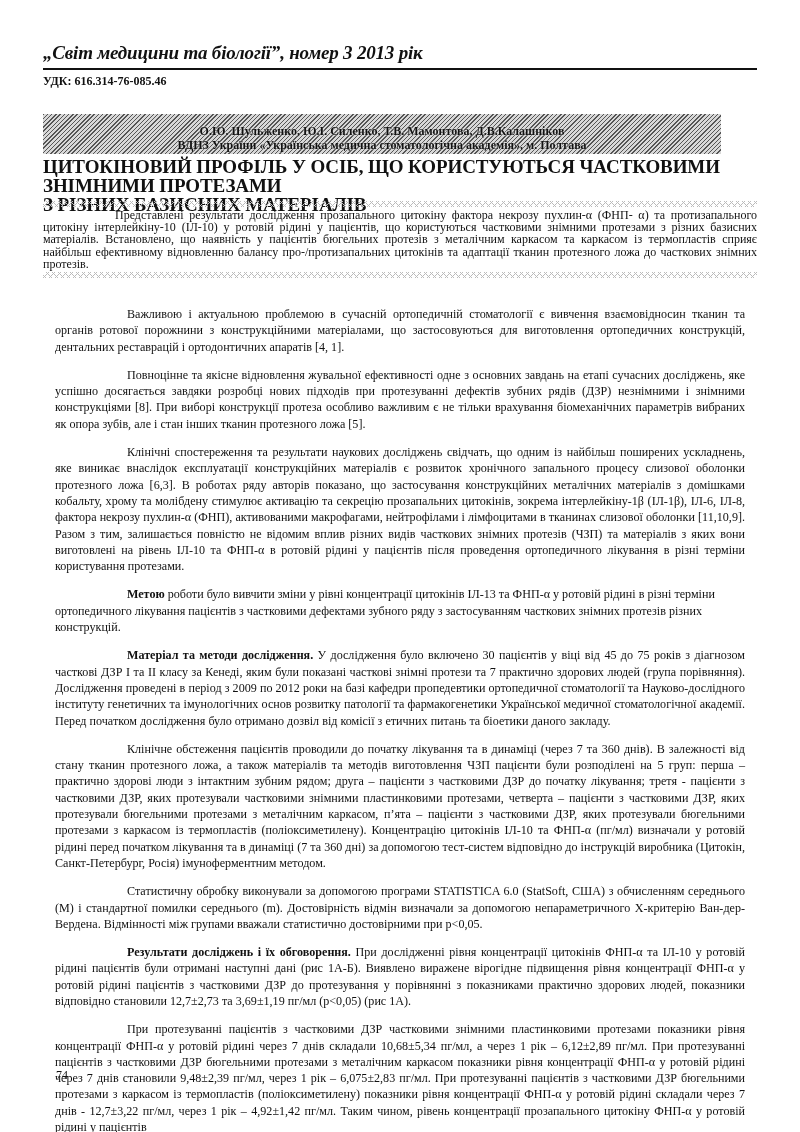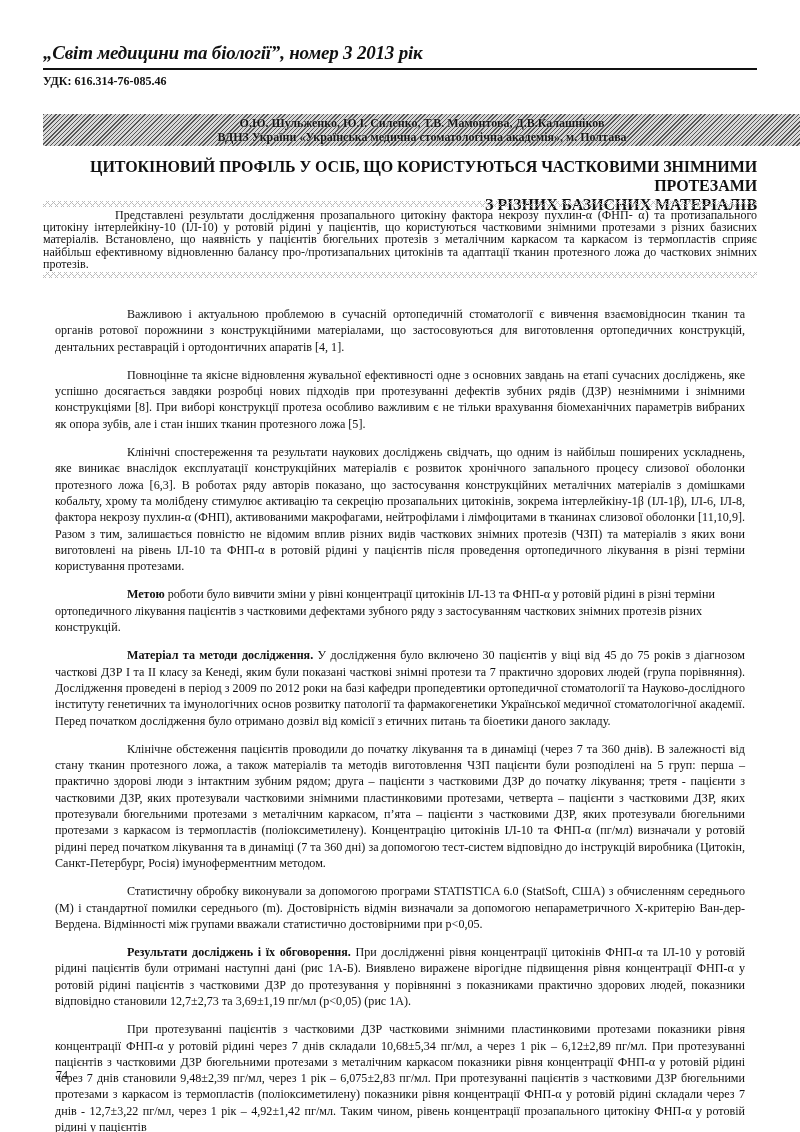"О.Ю. Шульженко, Ю.І. Силенко, Т.В." .authors-box { padding-top: 2px -> 10px; width: 758px -> 678px }
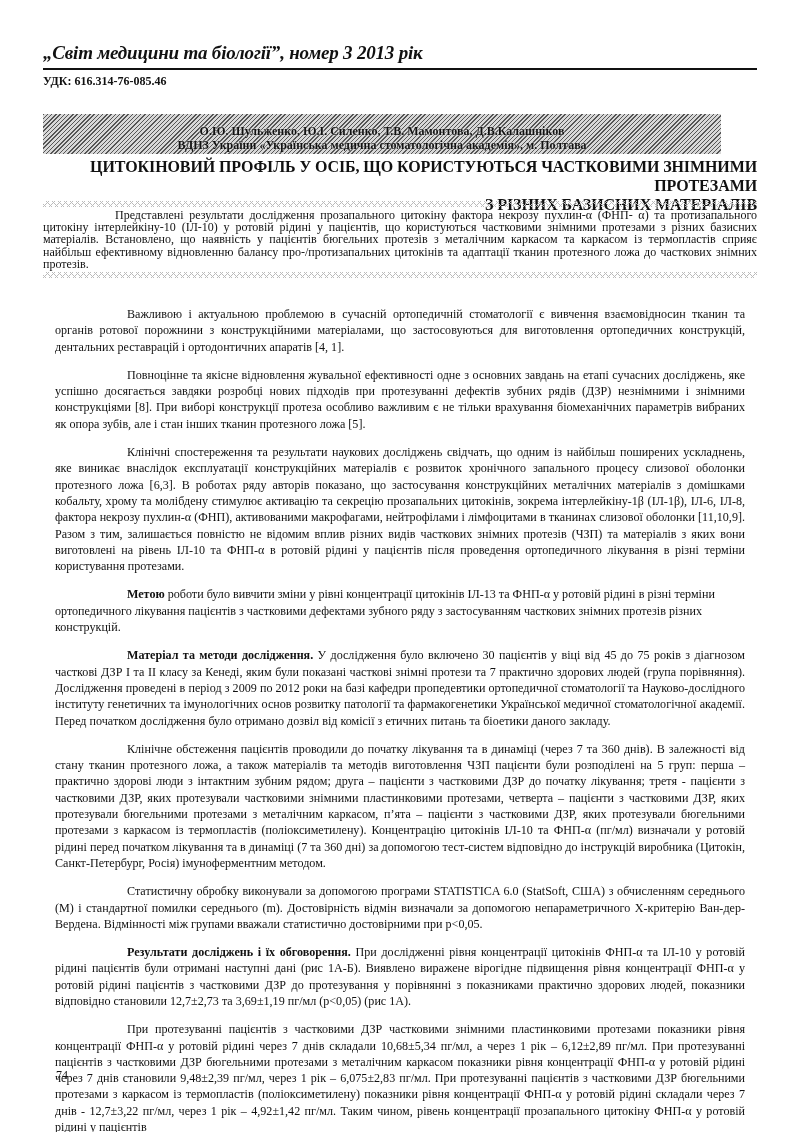"ЦИТОКІНОВИЙ ПРОФІЛЬ У ОСІБ, ЩО" .title { font-size: 16px -> 19px; text-align: right -> left }
